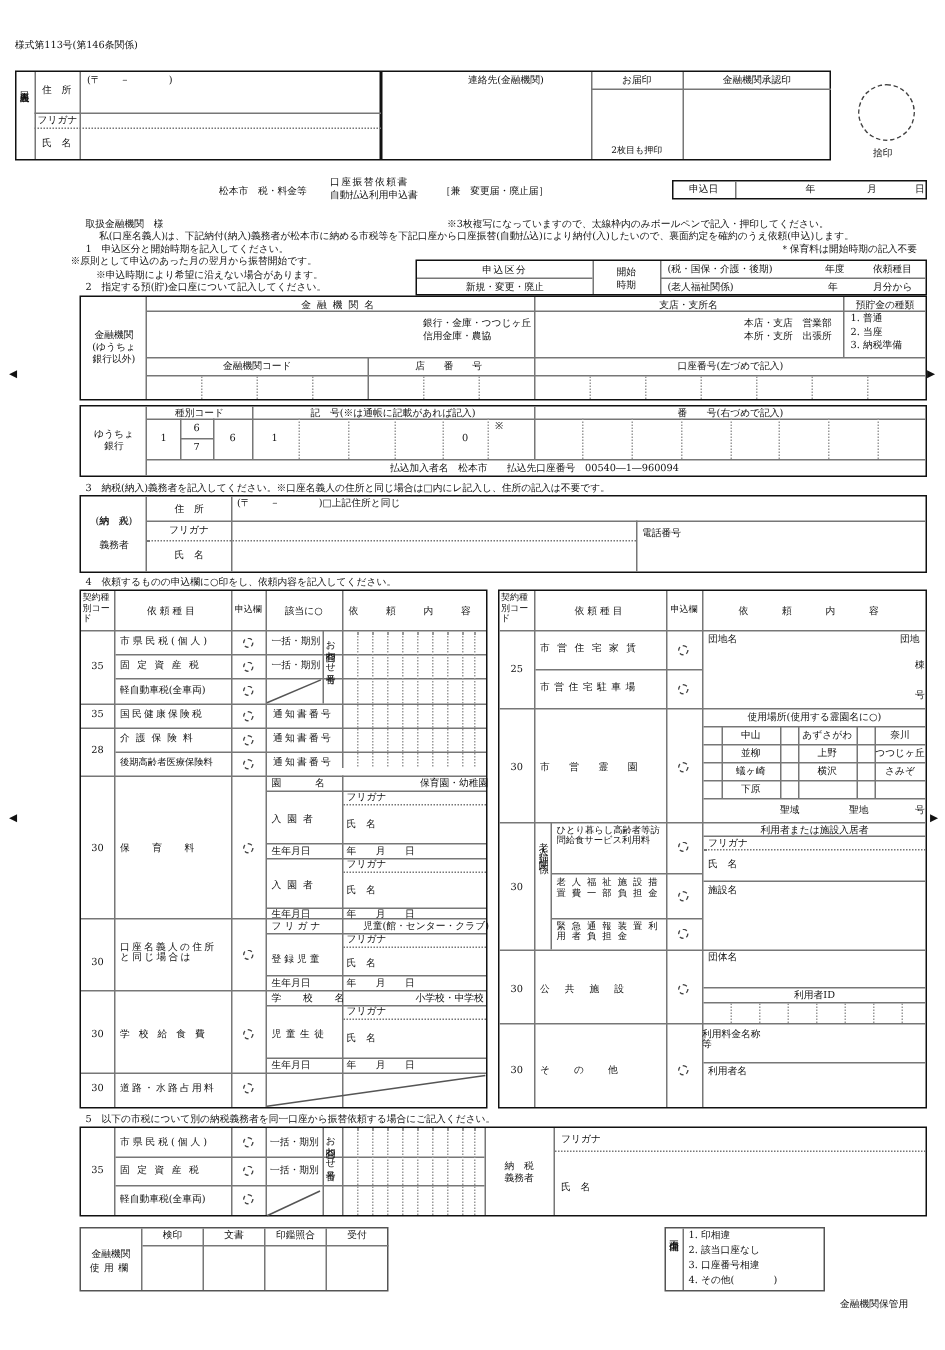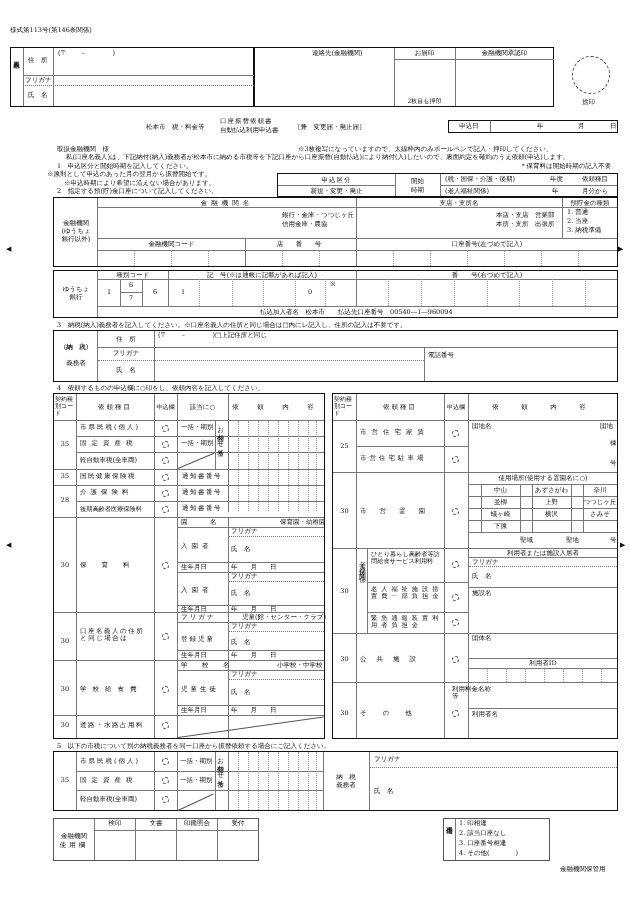"利用料金名称等" div.t { left: 452px -> 468px }
